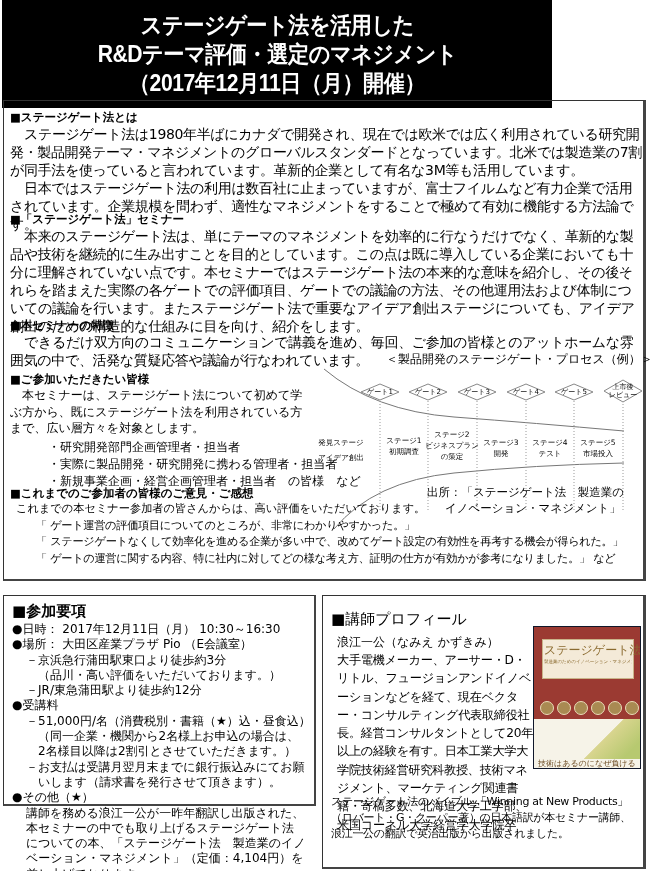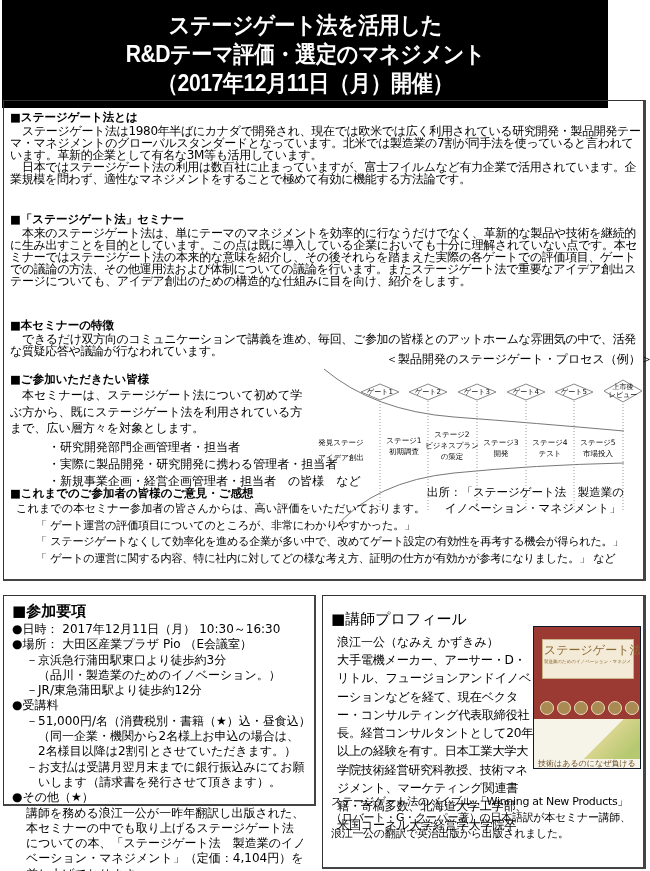"ステージゲート法を活用した" .header { width: 606px -> 550px }
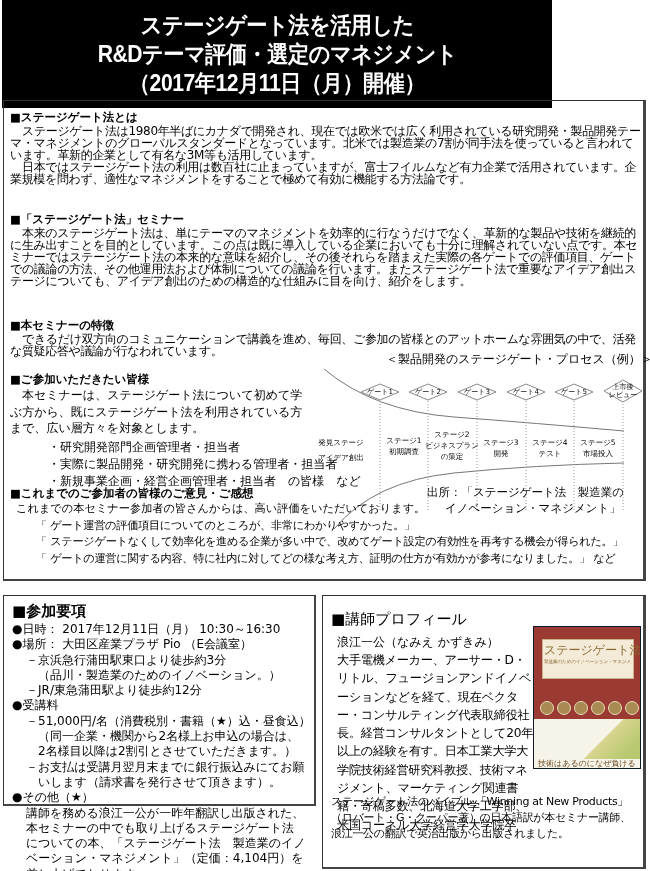"ステージゲート法は1980年半ばにカナダで開発され、現在では欧米では広く利用され" .para { font-size: 12px -> 14px; line-height: 12px -> 18px }
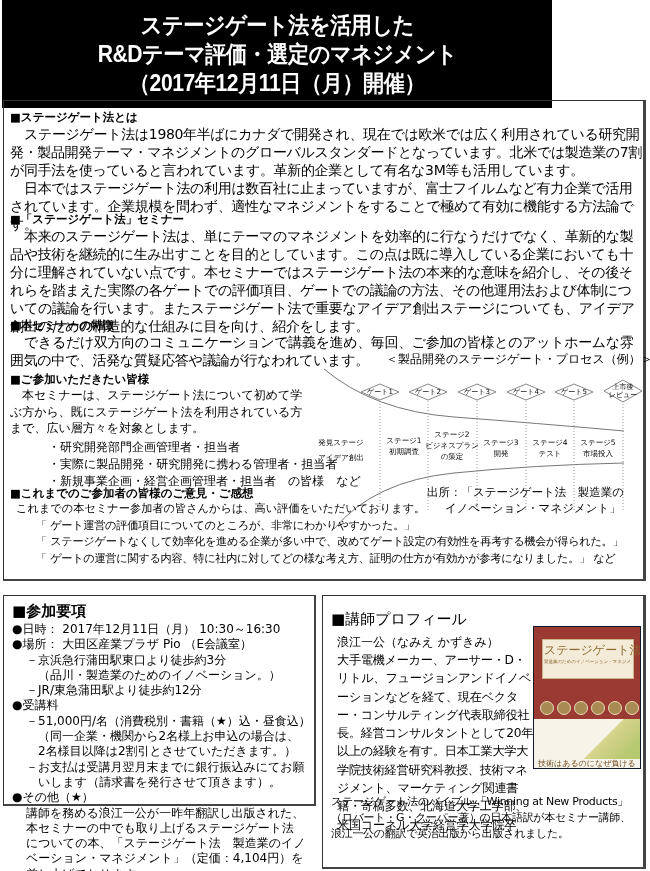"（品川・製造業のためのイノベーション。）" div.item { text: 製造業のためのイノベーション -> 高い評価をいただいております }
